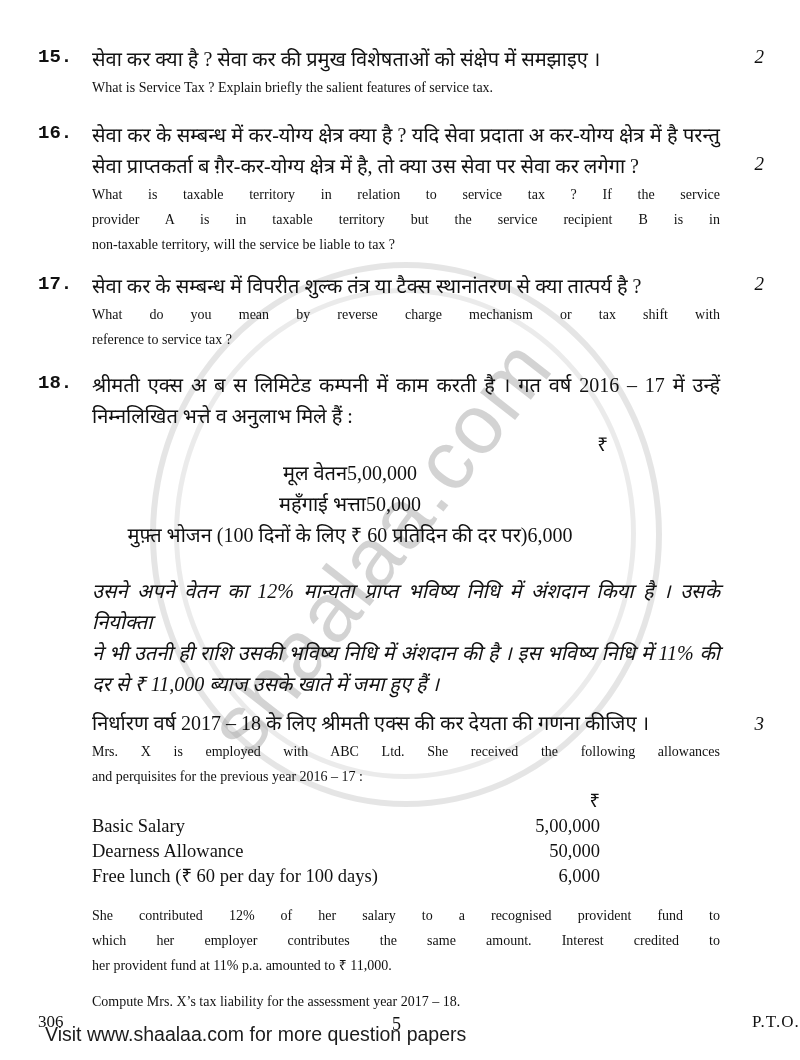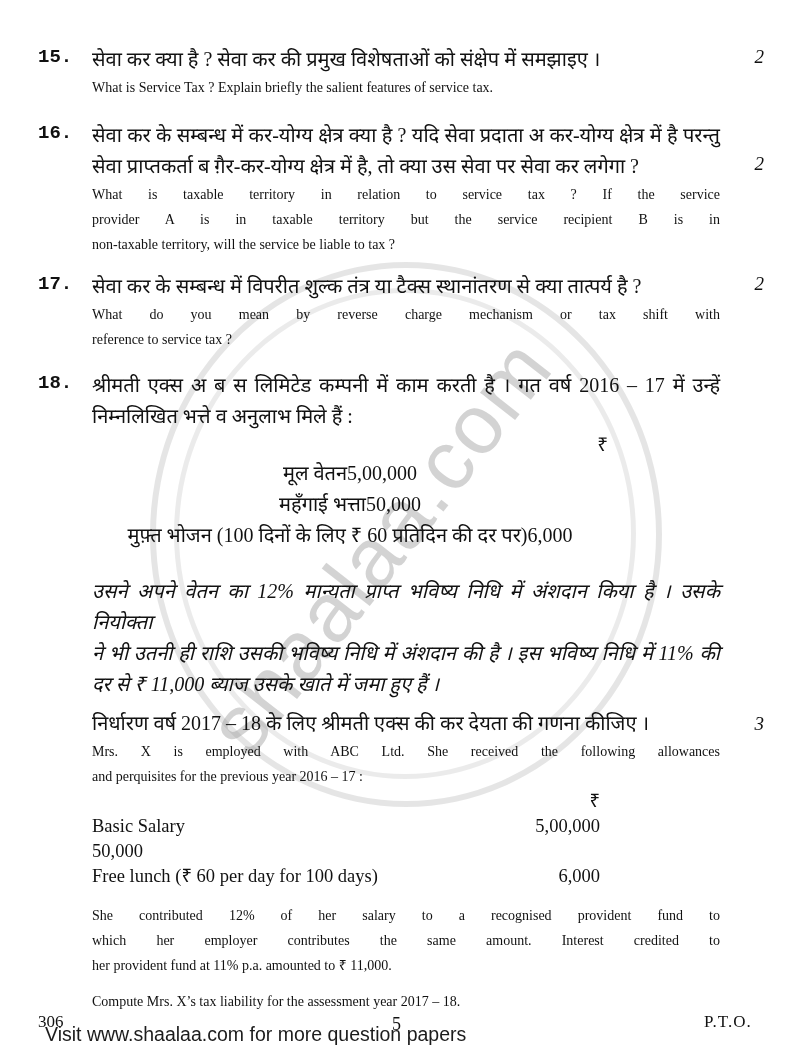"Dearness Allowance" span { html: none -> <span>Dearness Allowance</span> }
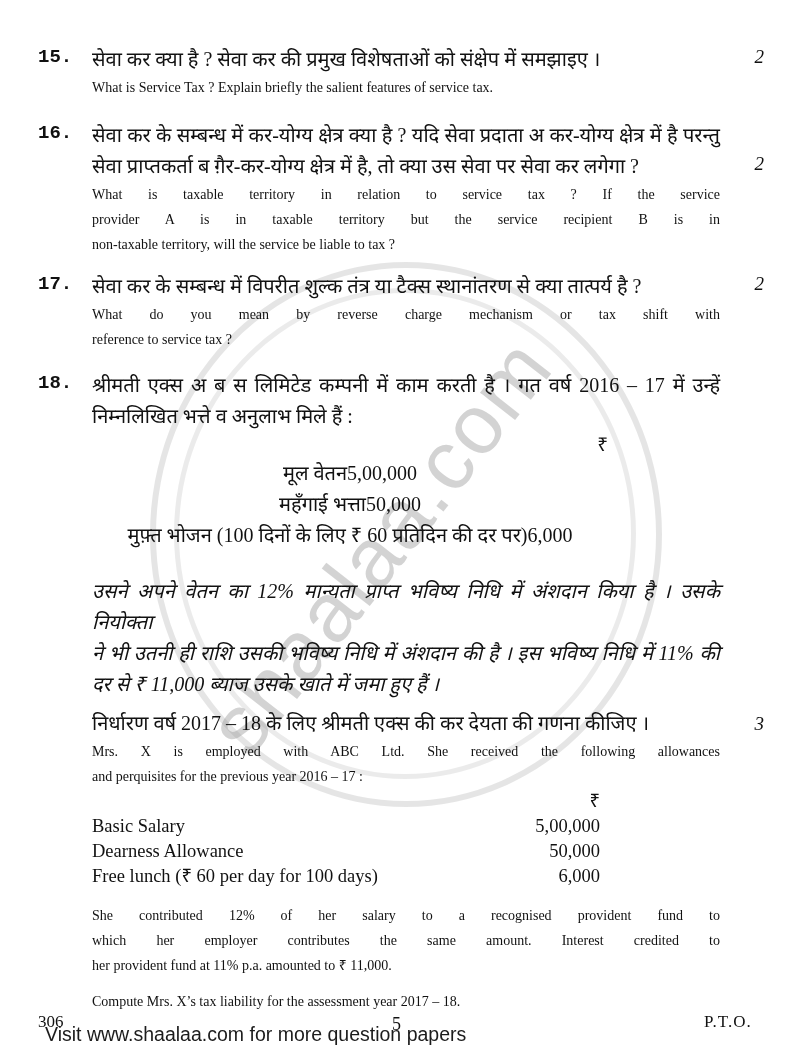"P.T.O." .fpto { left: 704px -> 752px }
